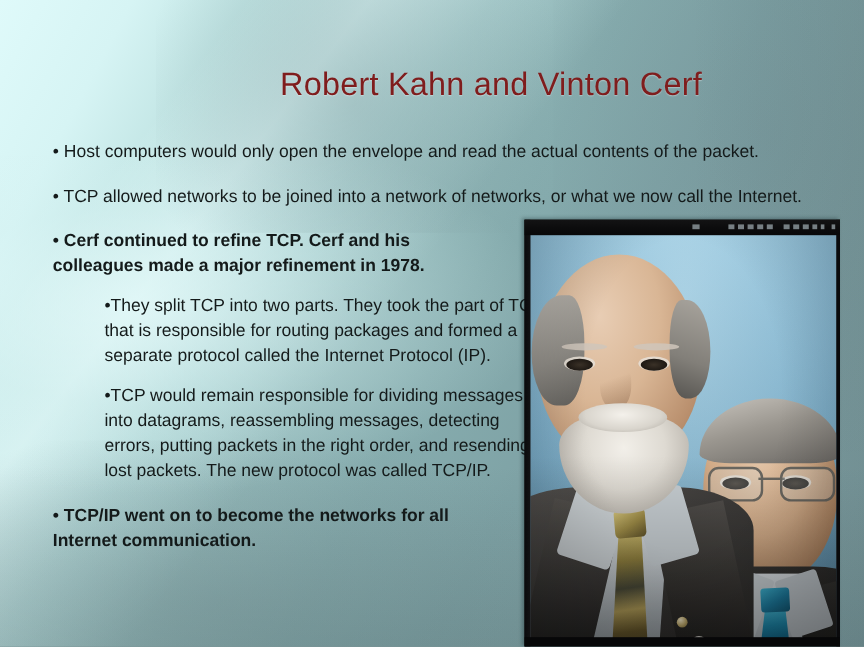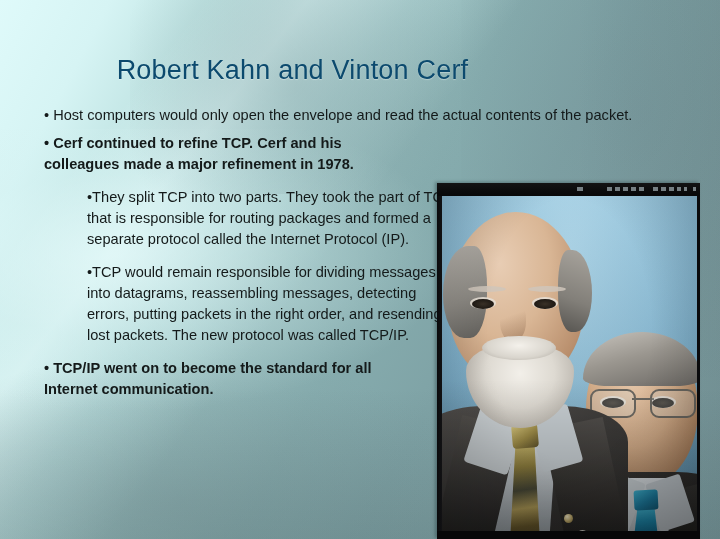"Robert Kahn and Vinton Cerf" .title { color: #0c4a6e -> #7f1d1d; text-align: center -> right }
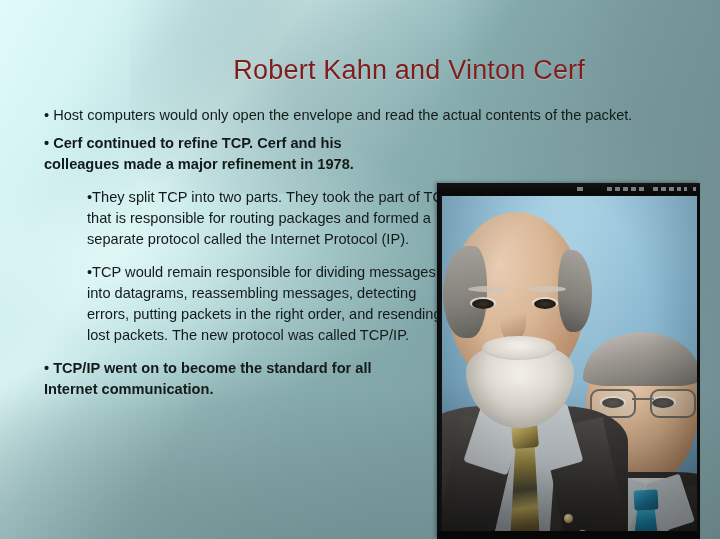"• Host computers would only" .bullet-l1 { margin: 4px 0 12px 0 -> 16px 0 12px 0 }
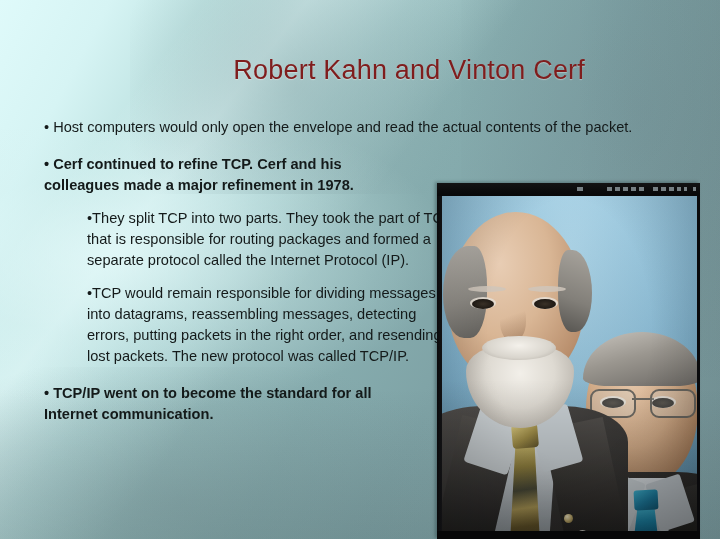"• TCP allowed networks to" p.bullet-l1 { html: none -> <p>• TCP allowed networks to be joined into a network of networks, or what we now call the Internet.</p> }
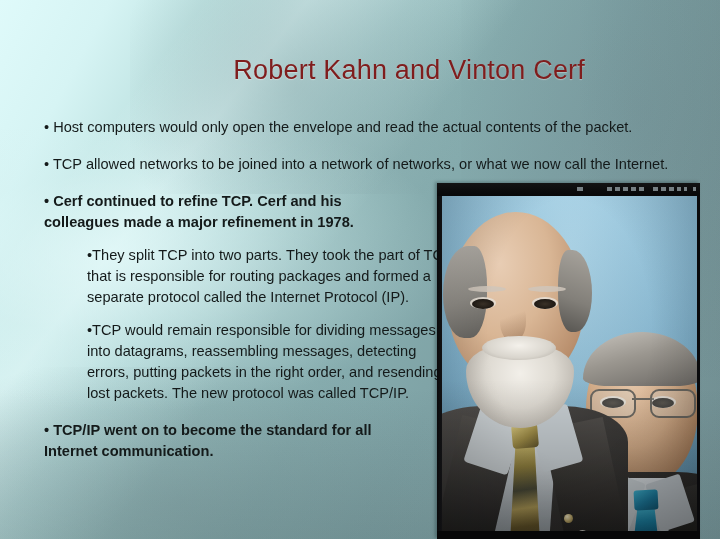"• TCP/IP went on to" p.bullet-l1 { text: standard -> networks }
